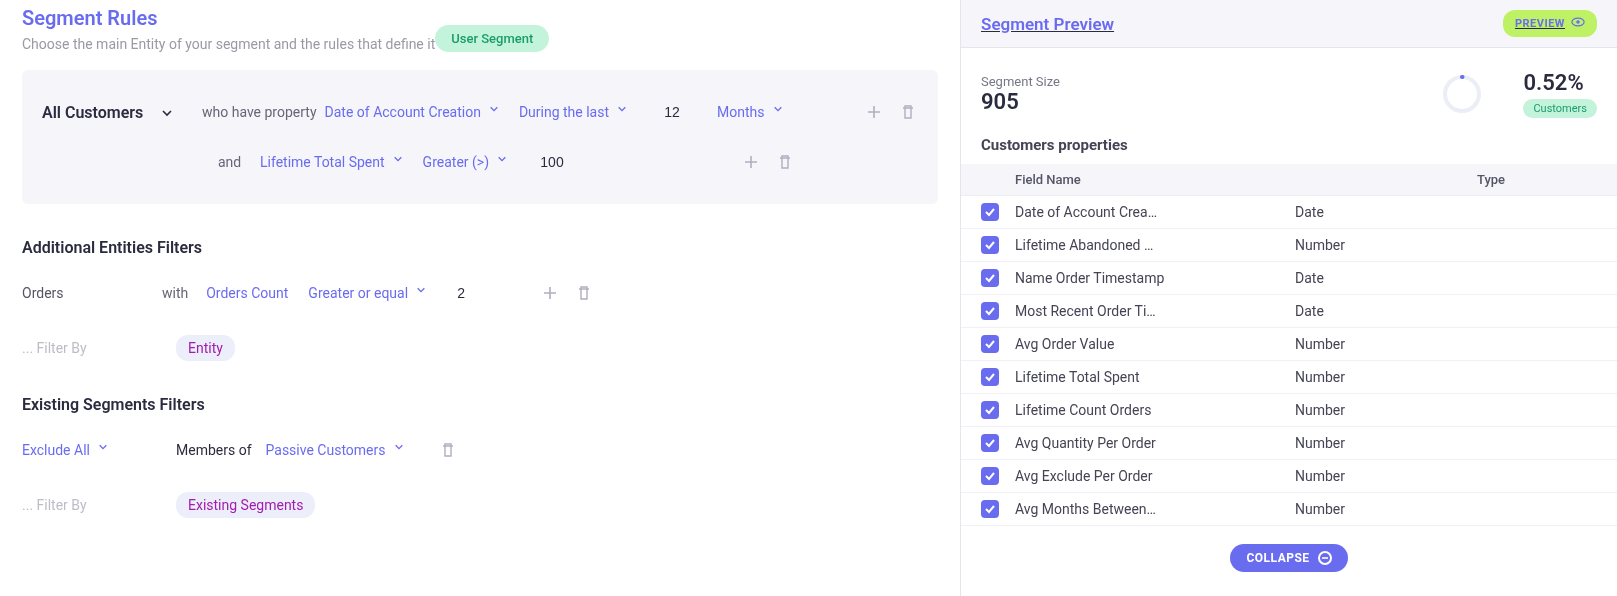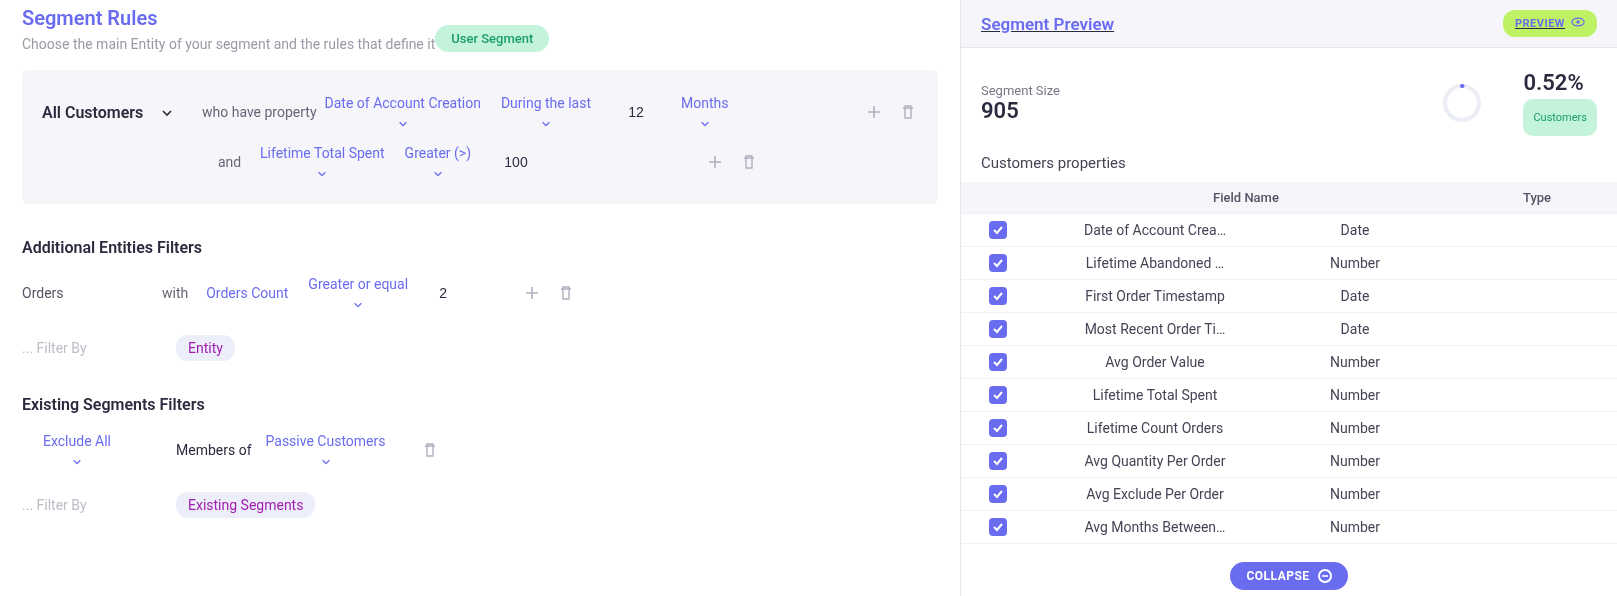"Date of Account Creation" .dd { align-items: center -> flex-start; flex-direction: column -> none }
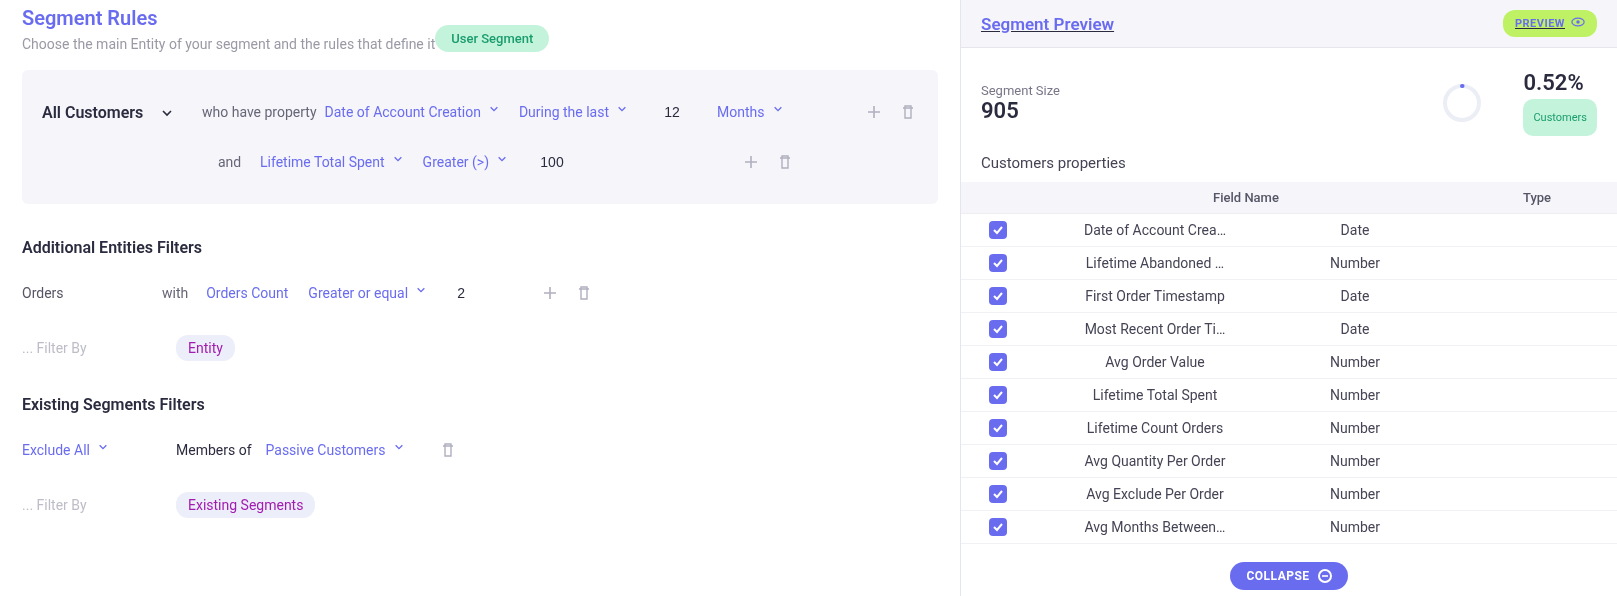"Customers" .pill-green { padding: 12px 10px -> 3px 10px }
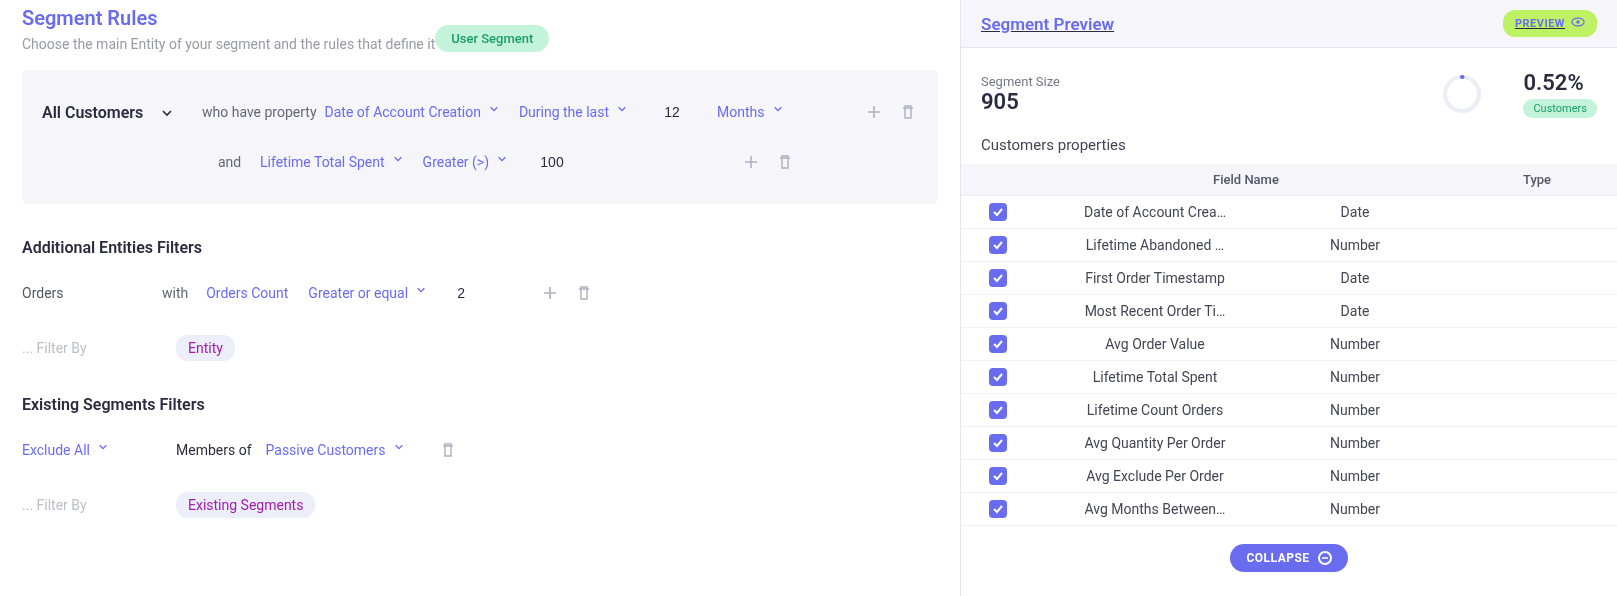"Customers properties" .props-title { font-weight: 400 -> 700 }
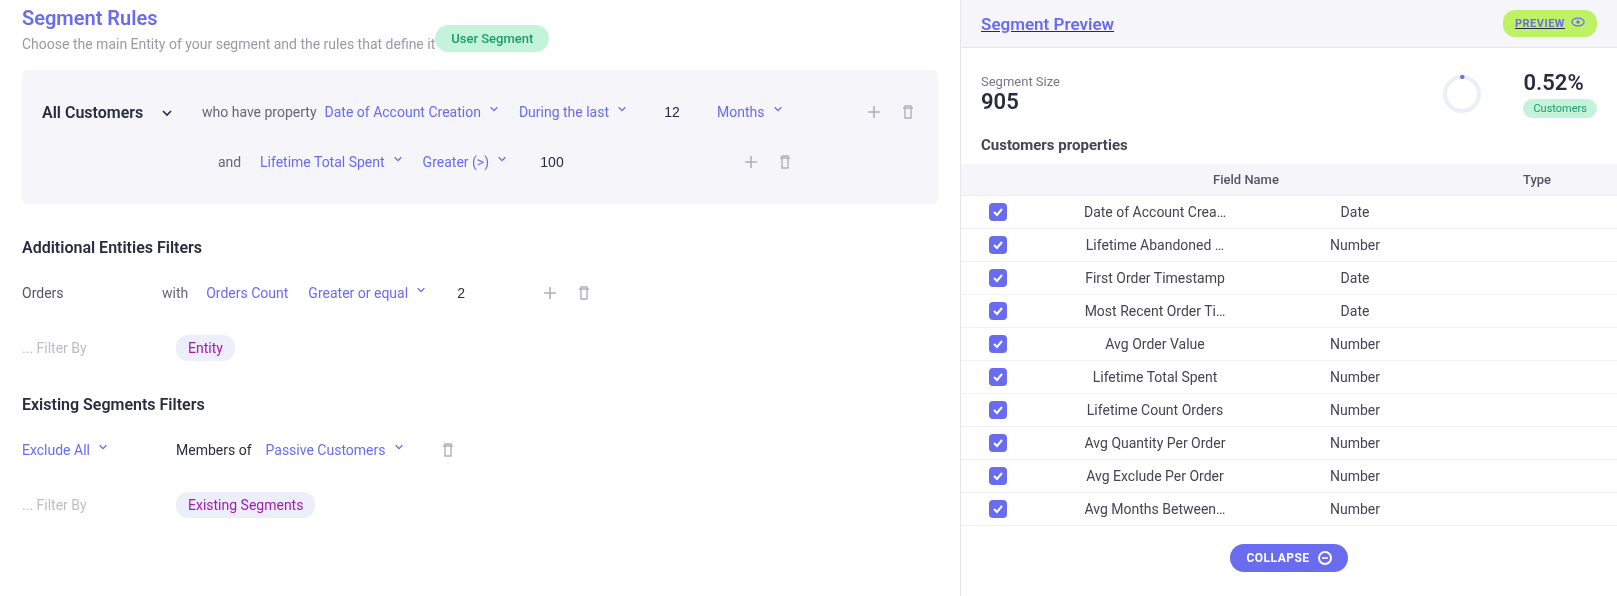"Field Name" .props-table { text-align: center -> none }
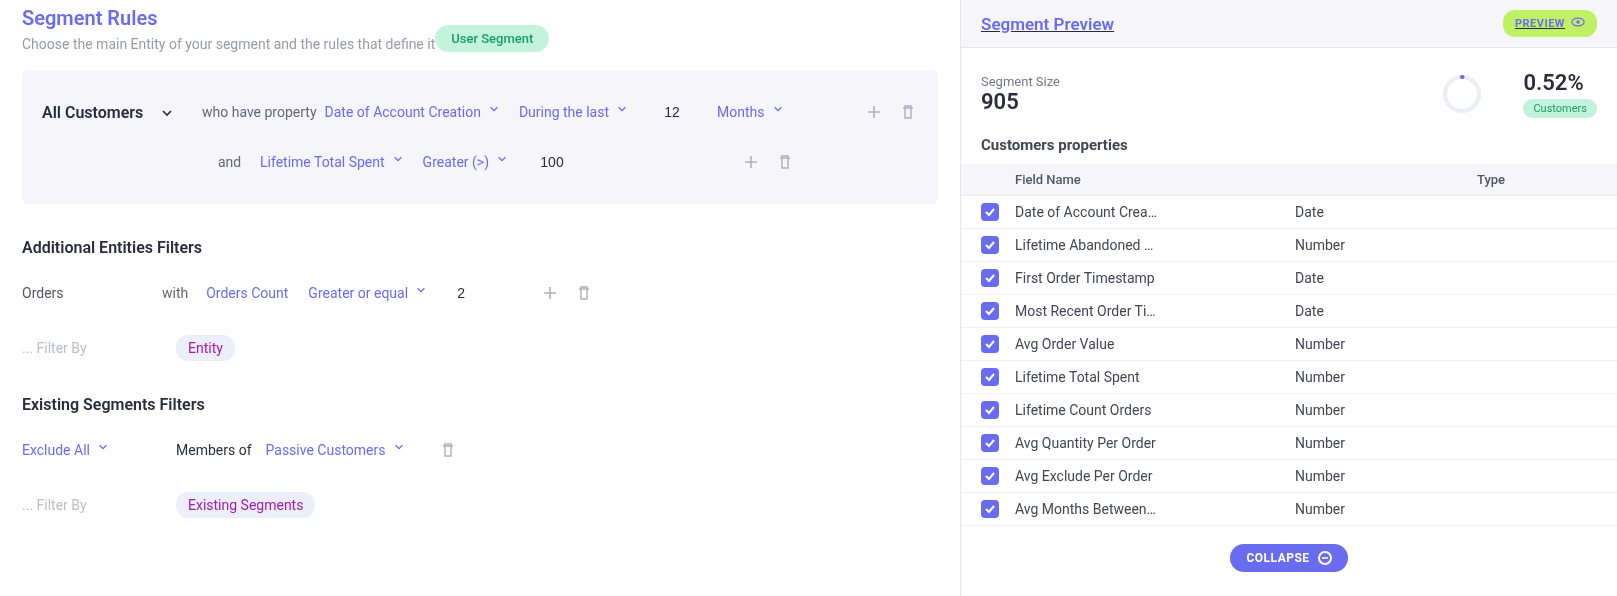"First Order Timestamp" div.col-name { text: First -> Name }
